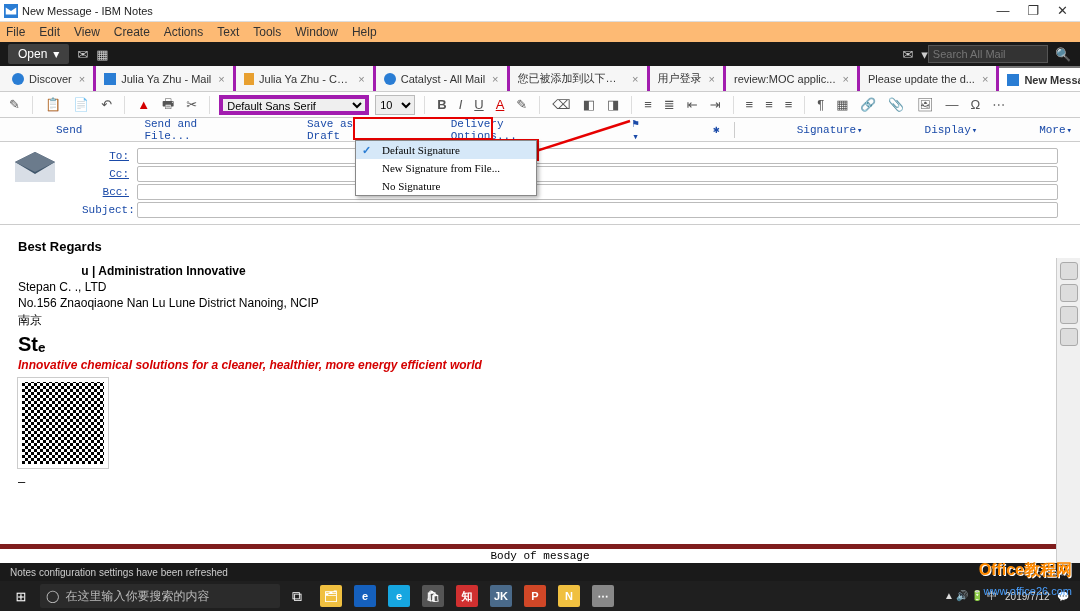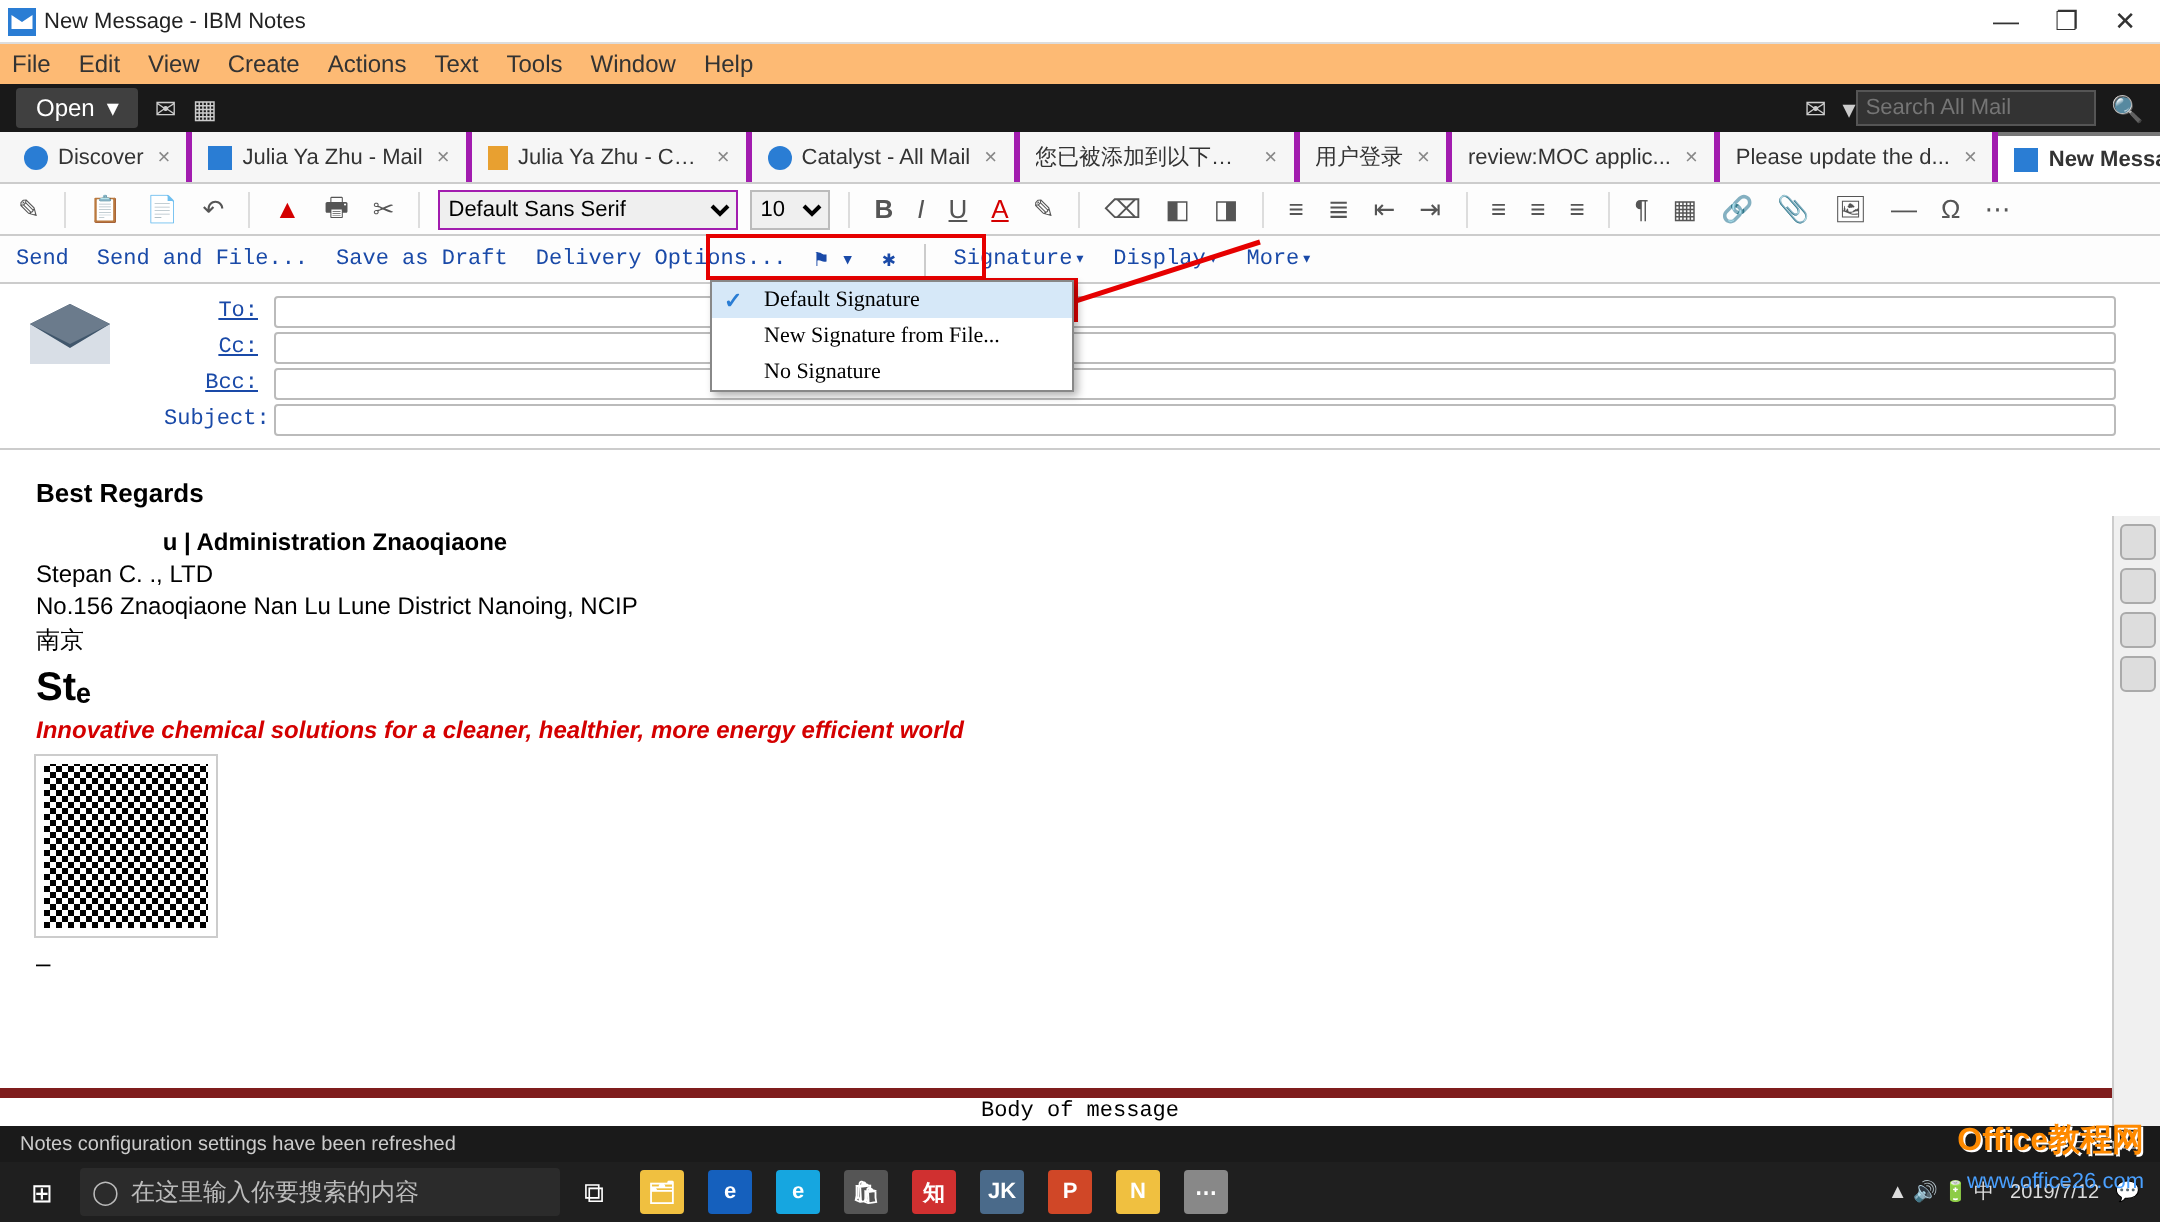"Default Sans Serif" .fontselect { border: 1px solid #a21caf -> 4px solid #a21caf }
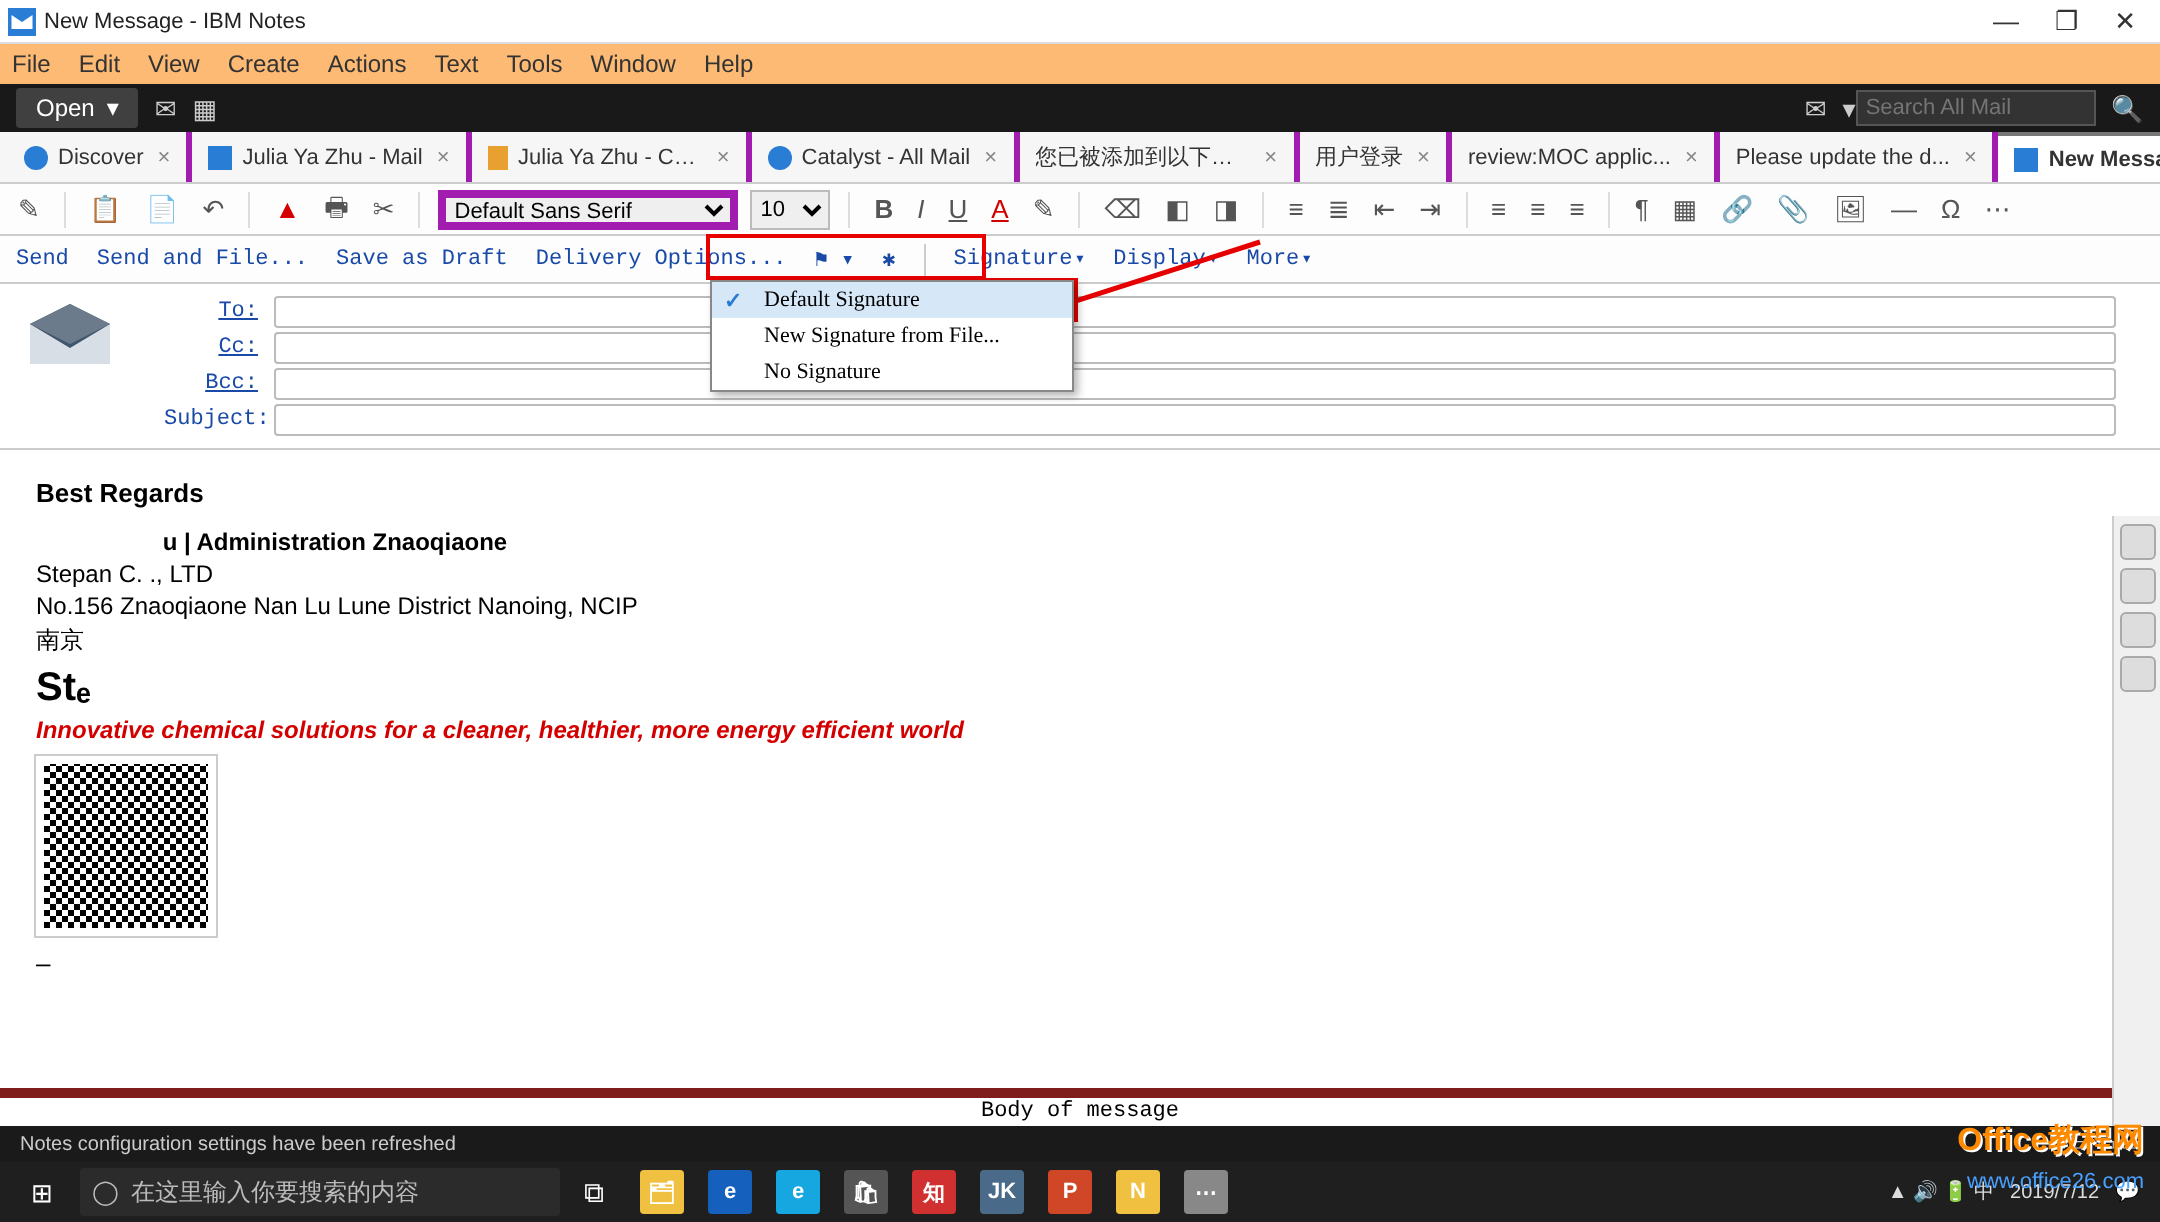"Send" .actionbar .ab { margin-left: none -> 48px }
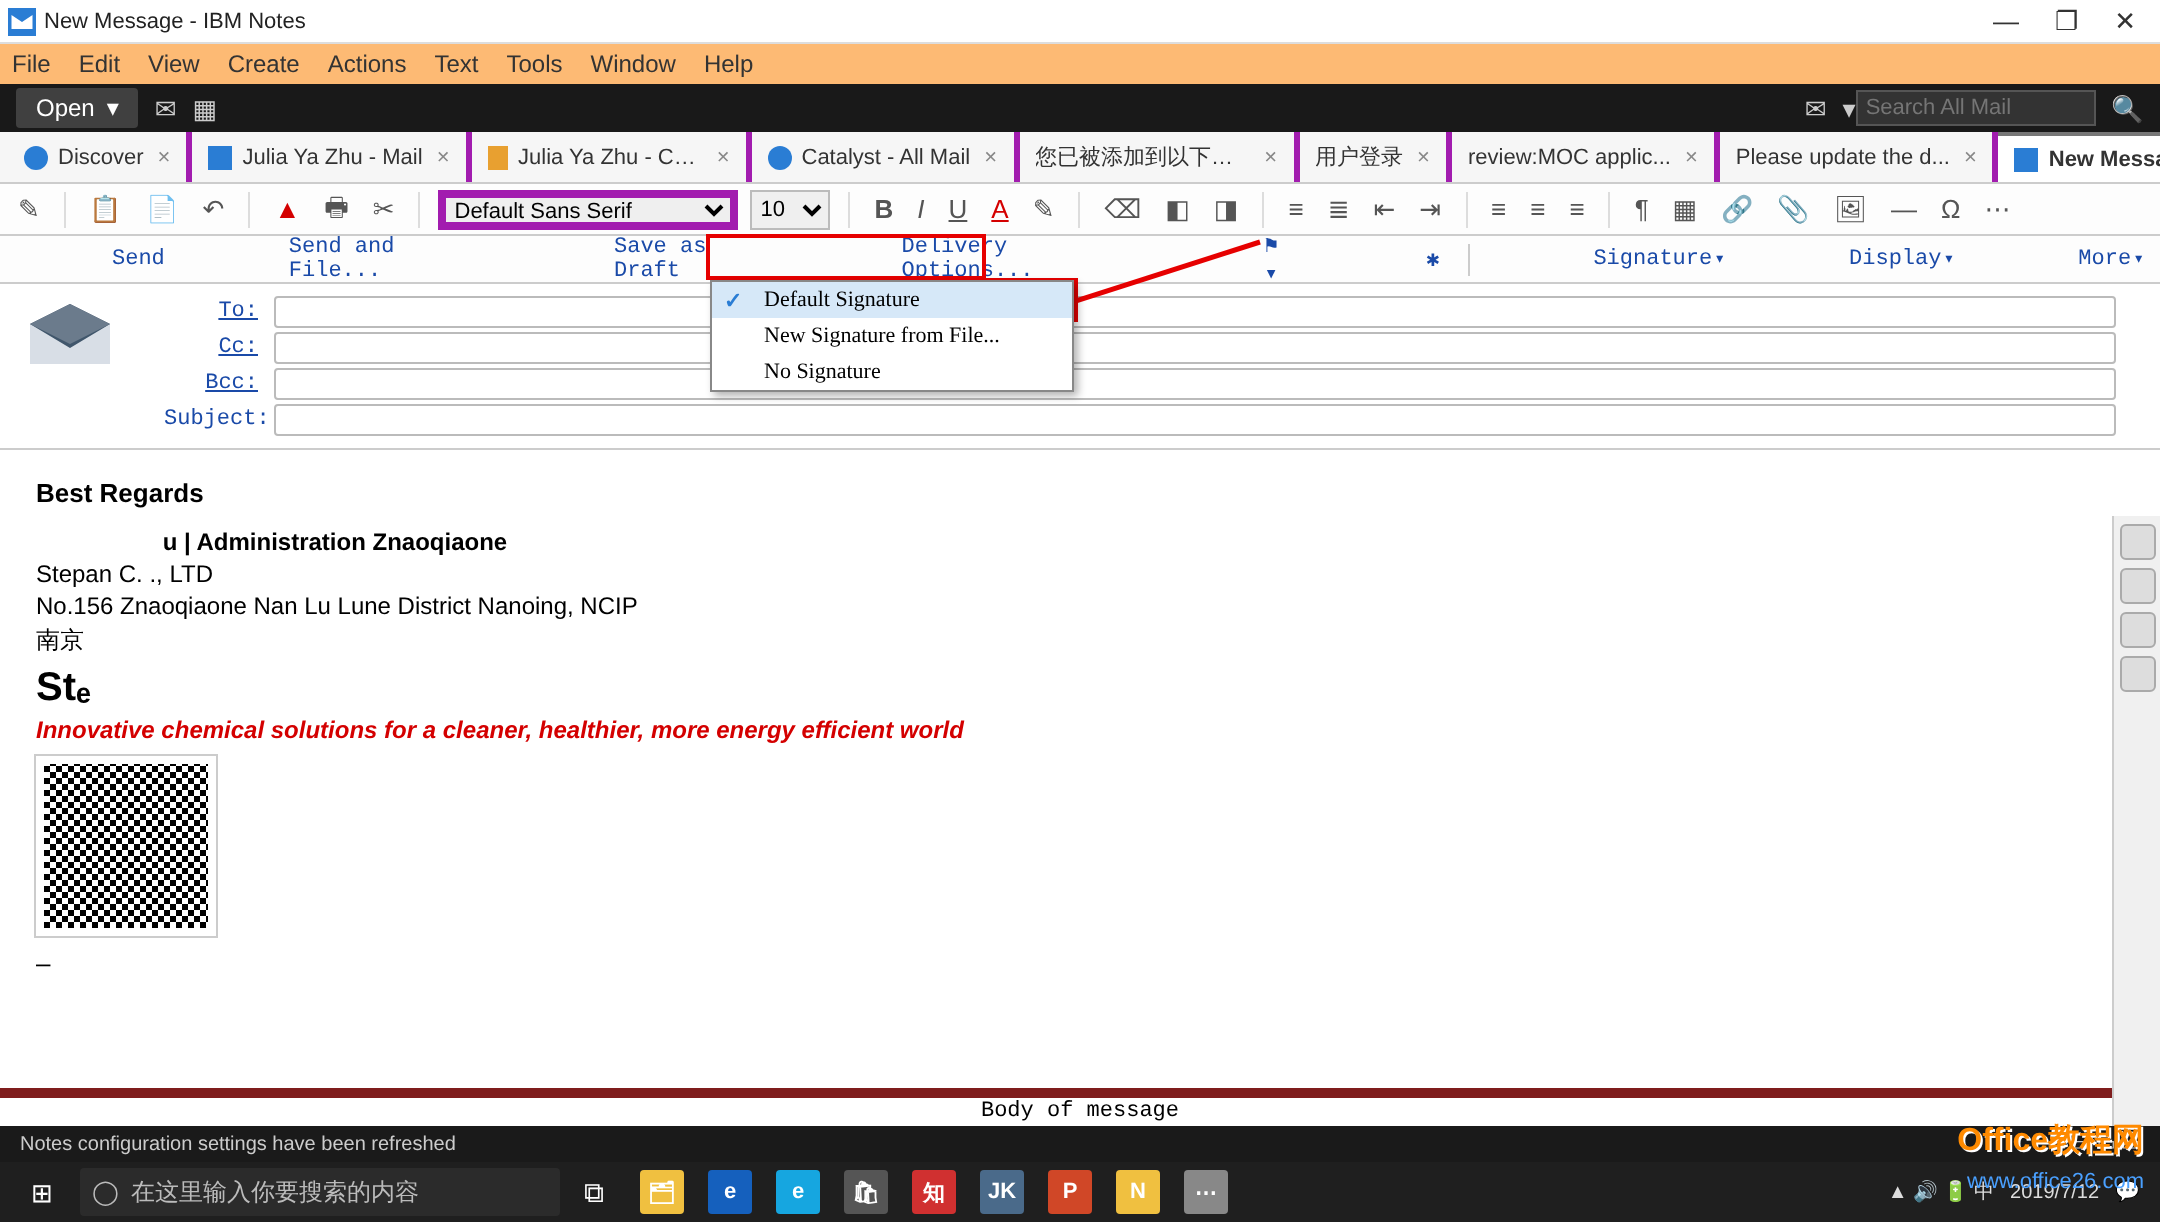"u | Administration Znaoqiaone" span { text: Znaoqiaone -> Innovative }
